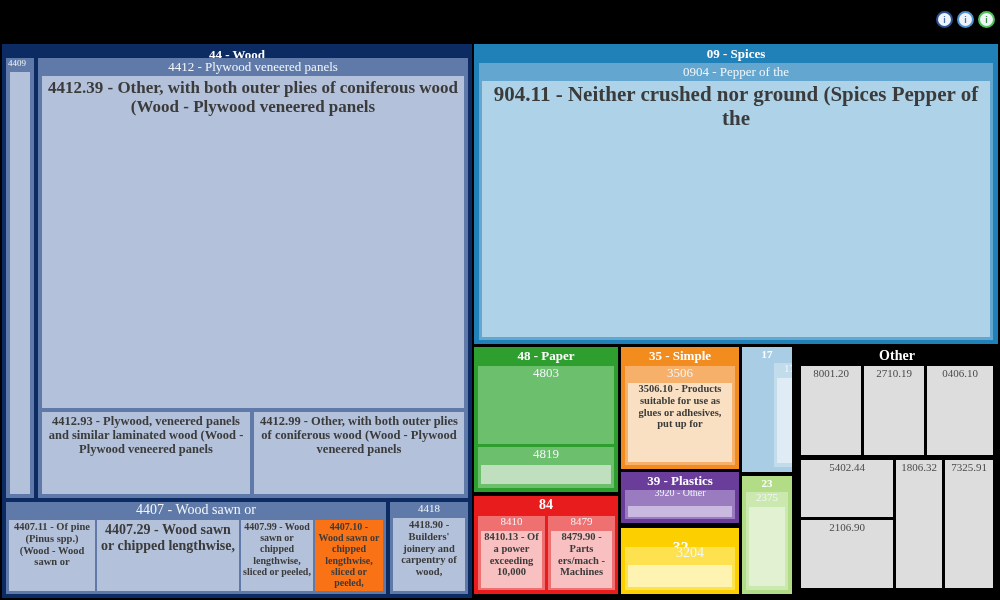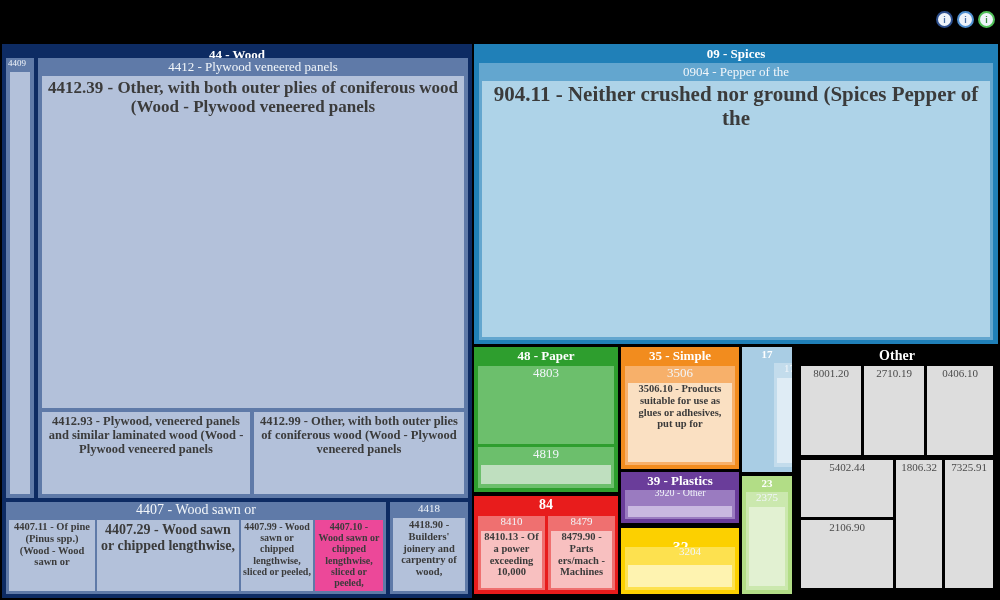"4407.10 - Wood sawn or" div.node { background: #ec4899 -> #f97316 }
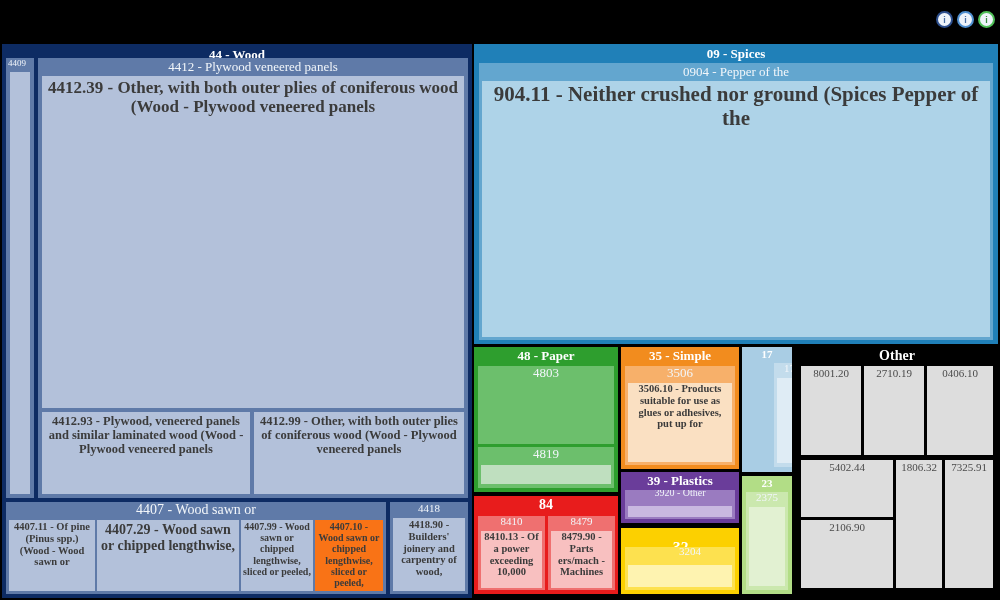"3204" div.hdr { font-size: 11px -> 14px }
